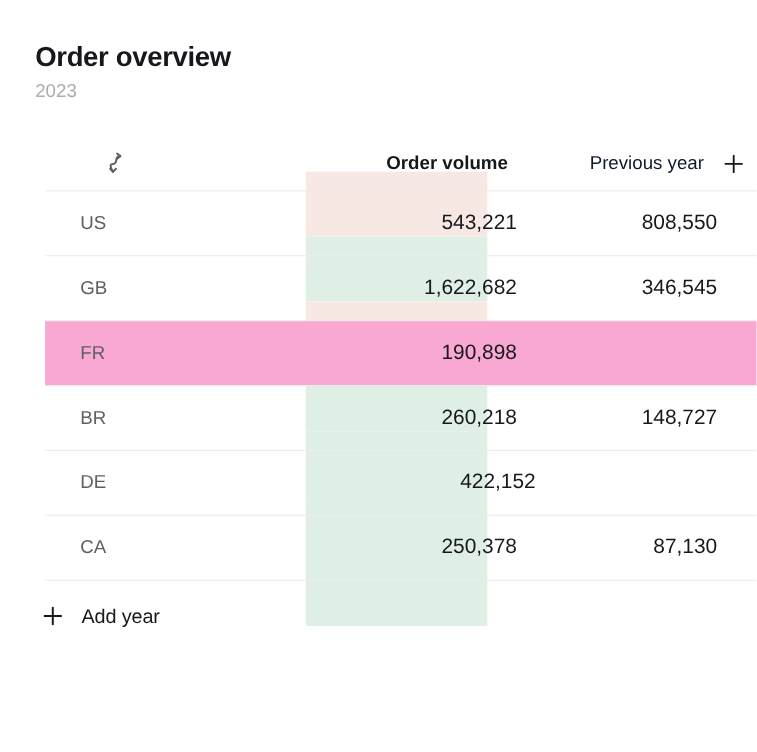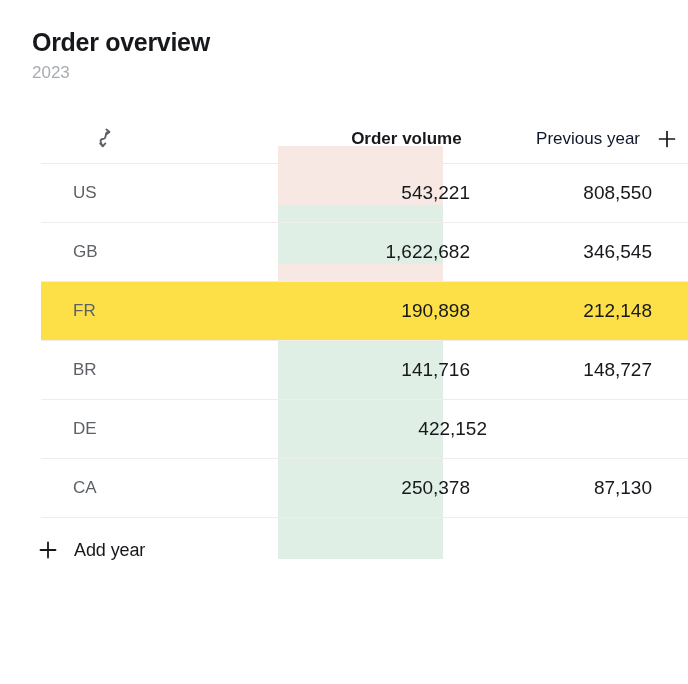"Order overview" .card-header { padding: 28px 32px 0 32px -> 38px 32px 0 32px }
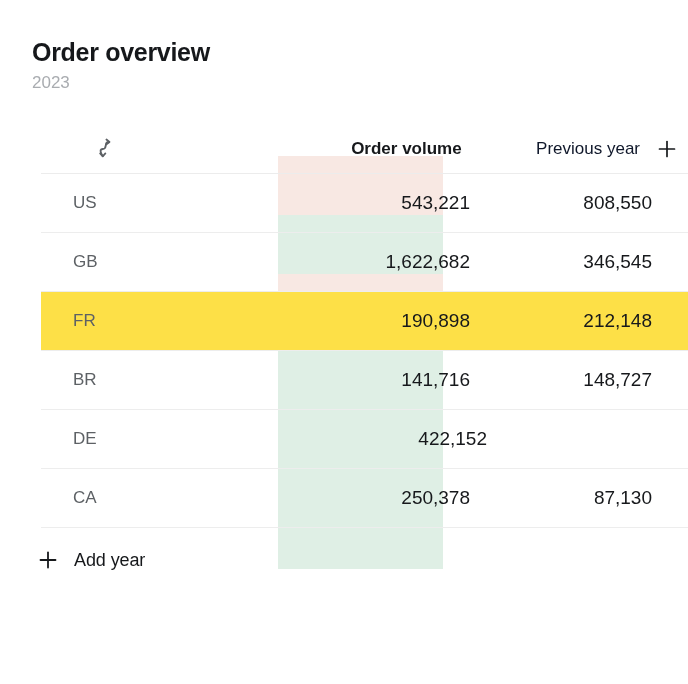"FR" .trow.body.is-hover { background: #fde047 -> #f9a8d4 }
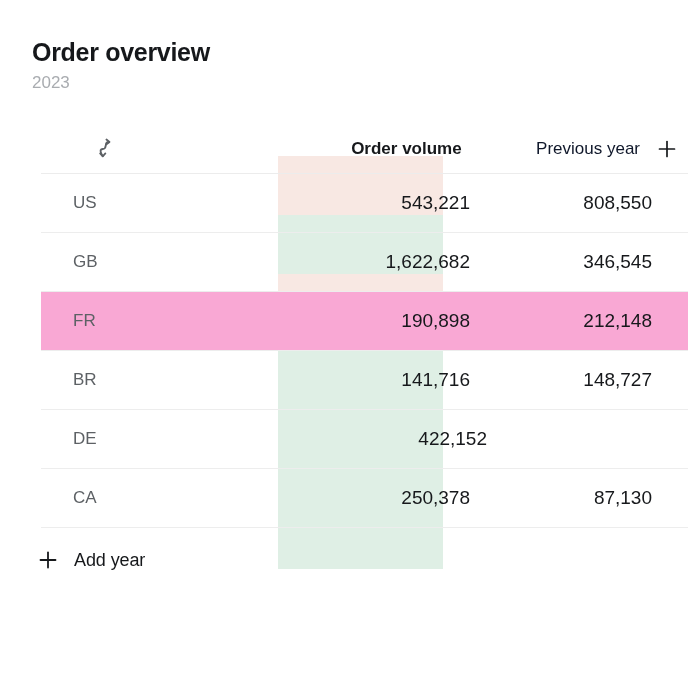"212,148" div.c-secondary { html: <div>212,148</div> -> none }
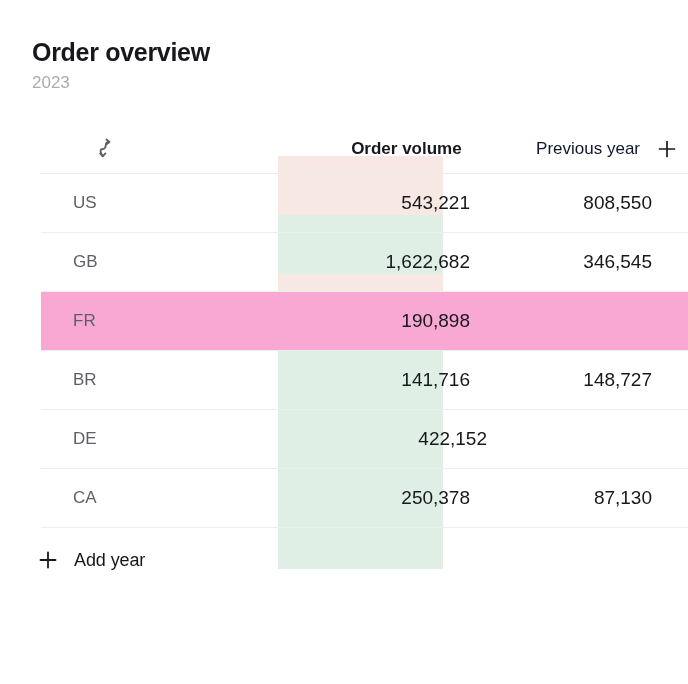"141,716" div.c-primary { text: 141,716 -> 260,218 }
